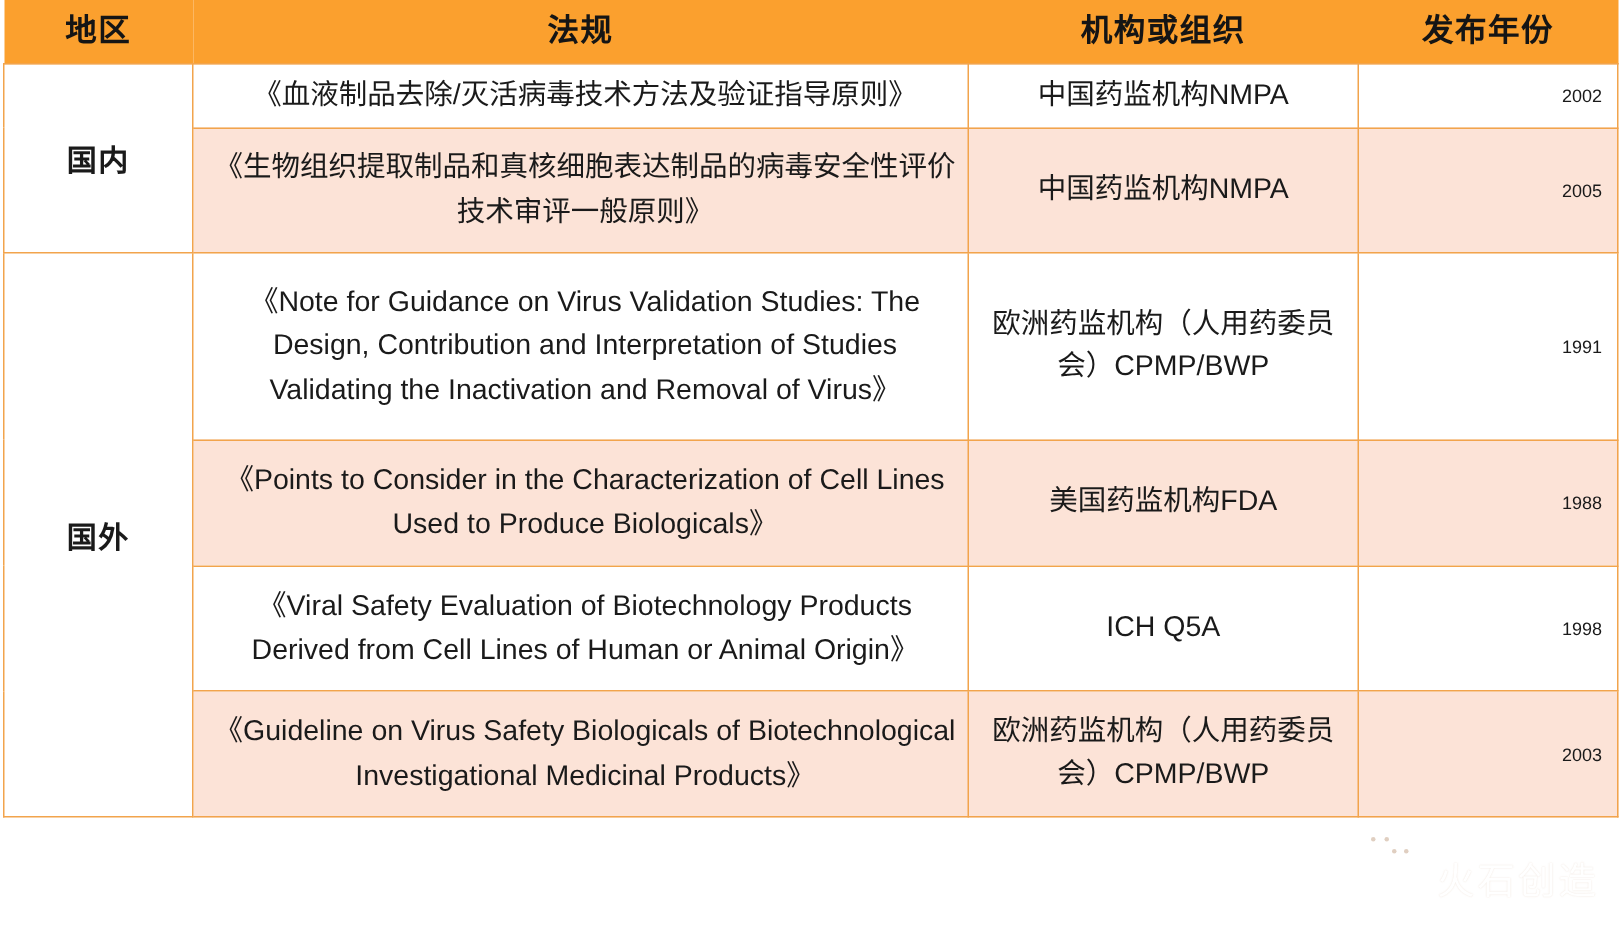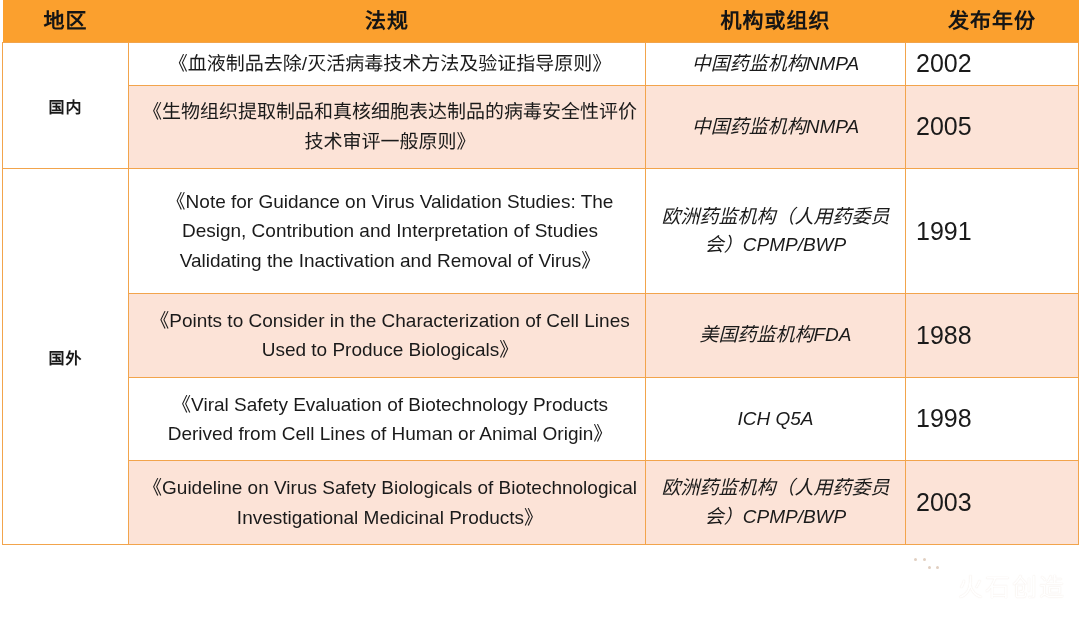"中国药监机构NMPA" td.agency-cell { font-style: italic -> none }
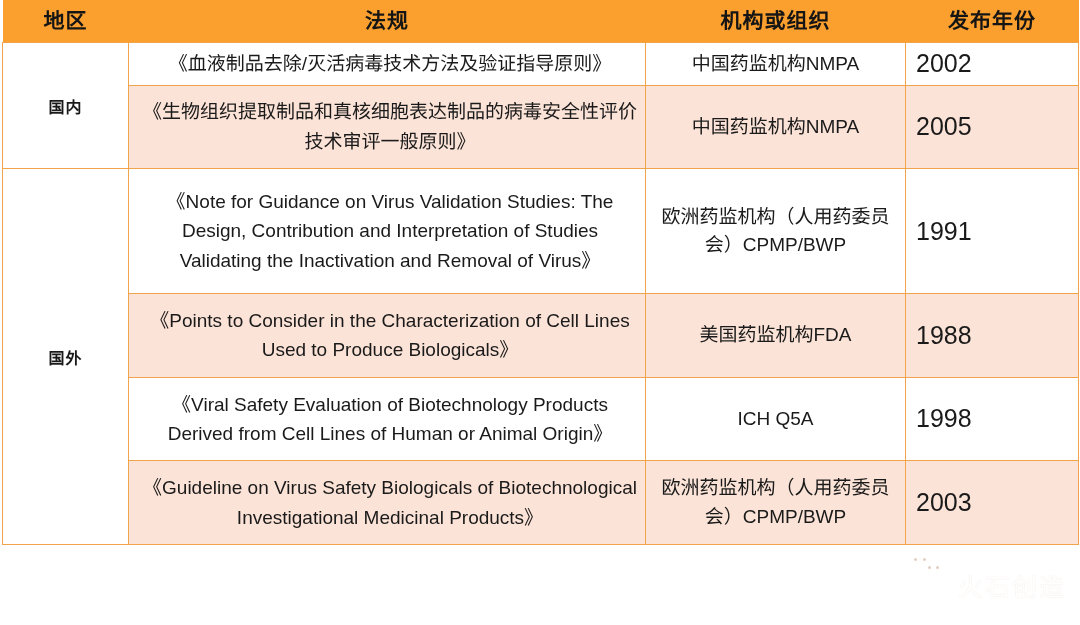"2002" td.year-cell { font-size: 25px -> 12px; text-align: left -> right }
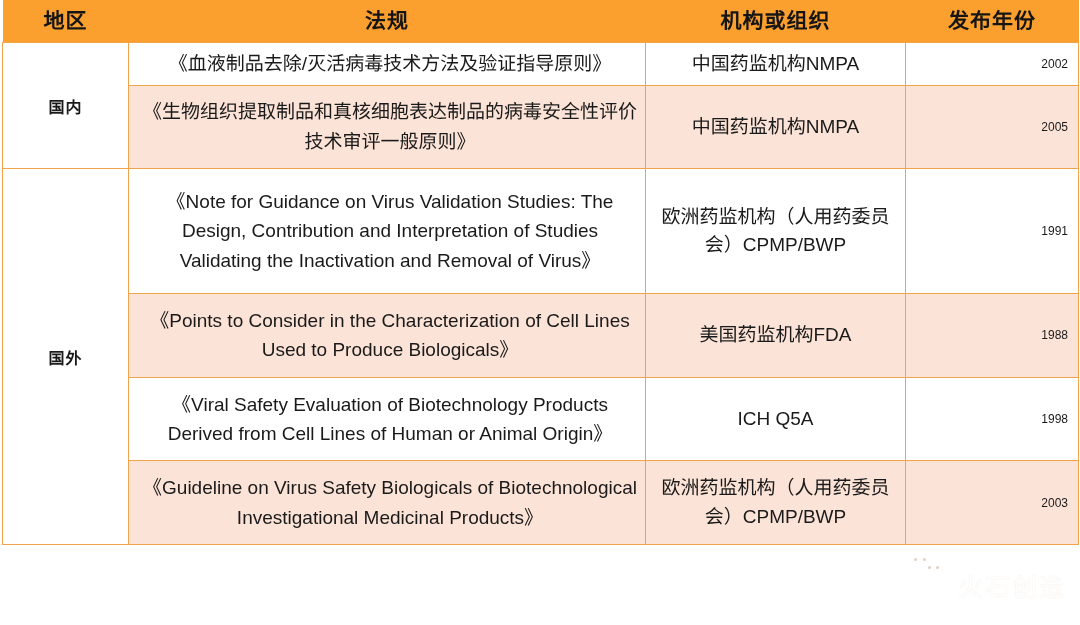"国内" td.region-cell { font-size: 16px -> 20px }
